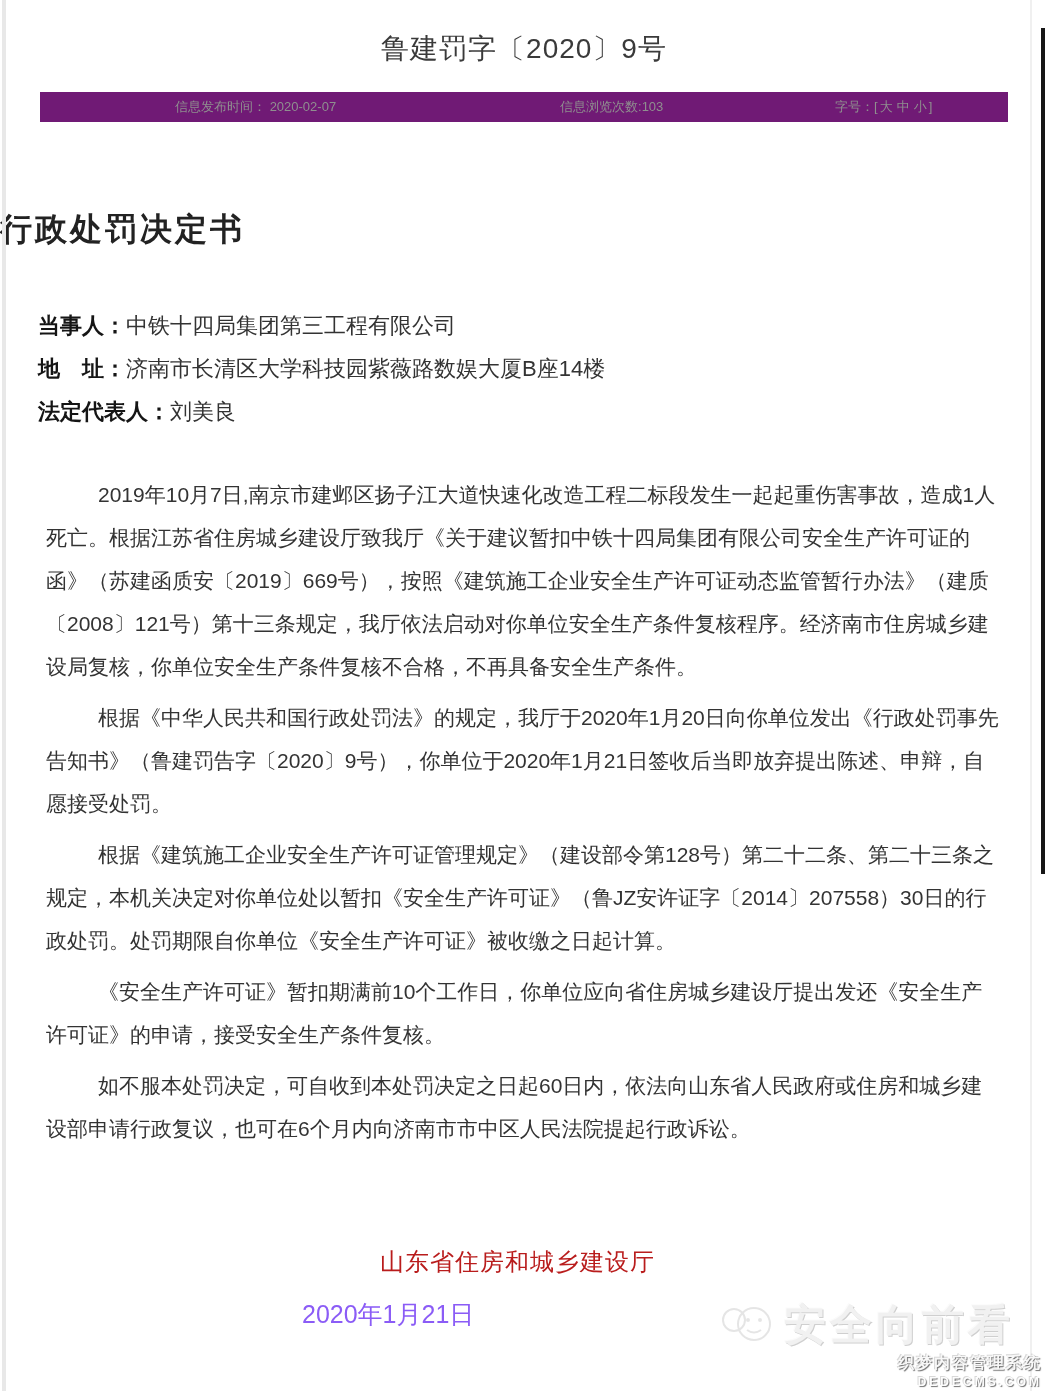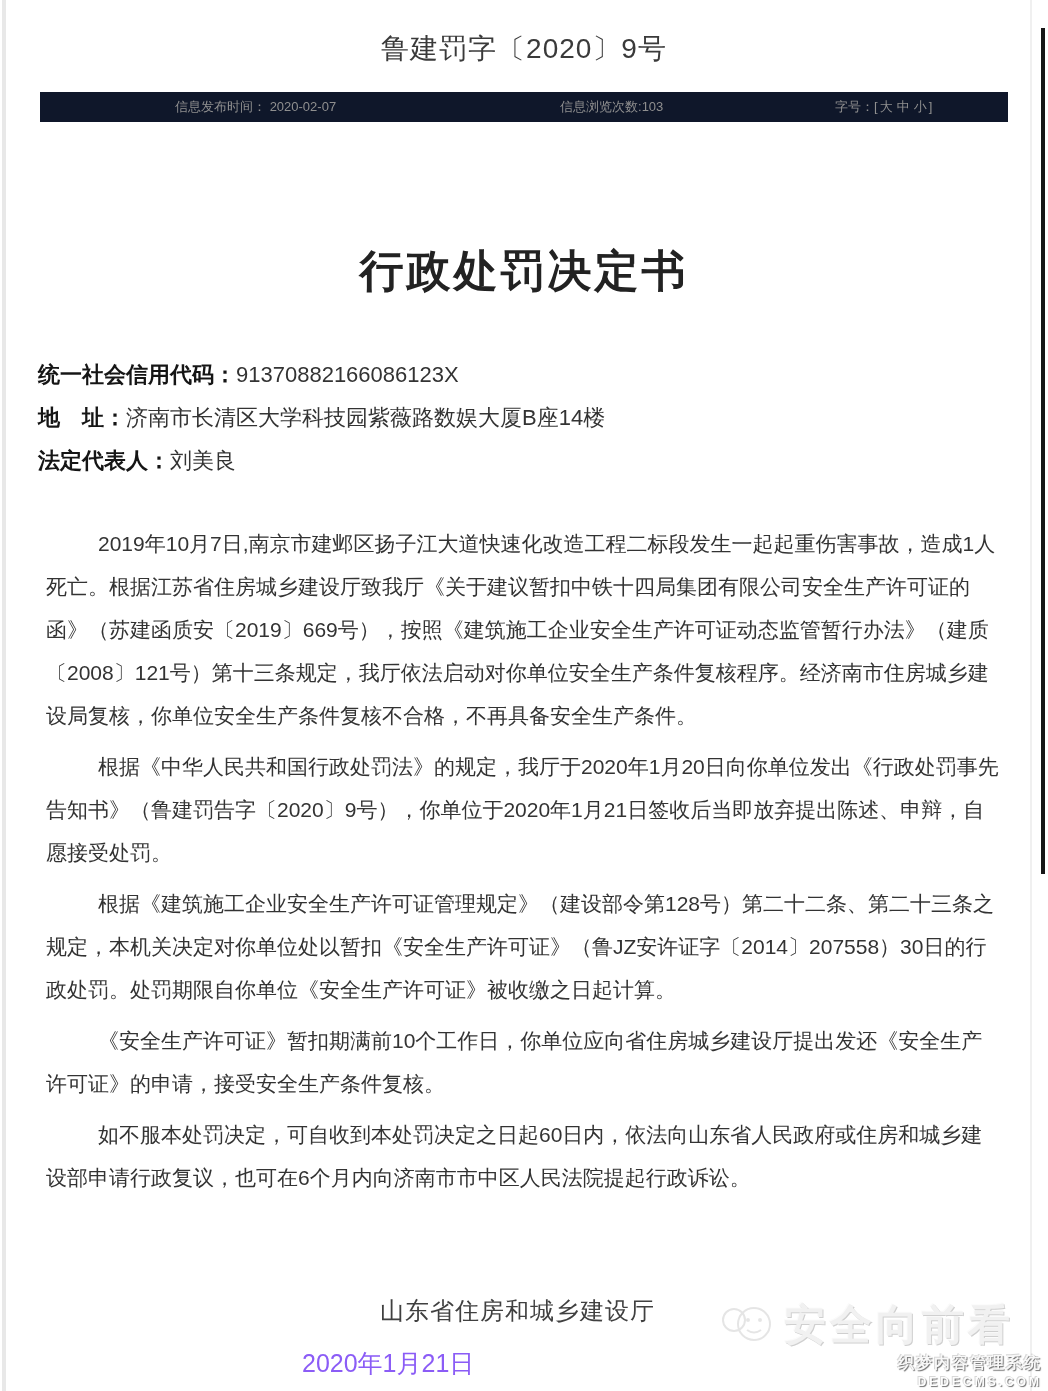"信息发布时间： 2020-02-07" .meta-bar { background: #0f172a -> #701a75 }
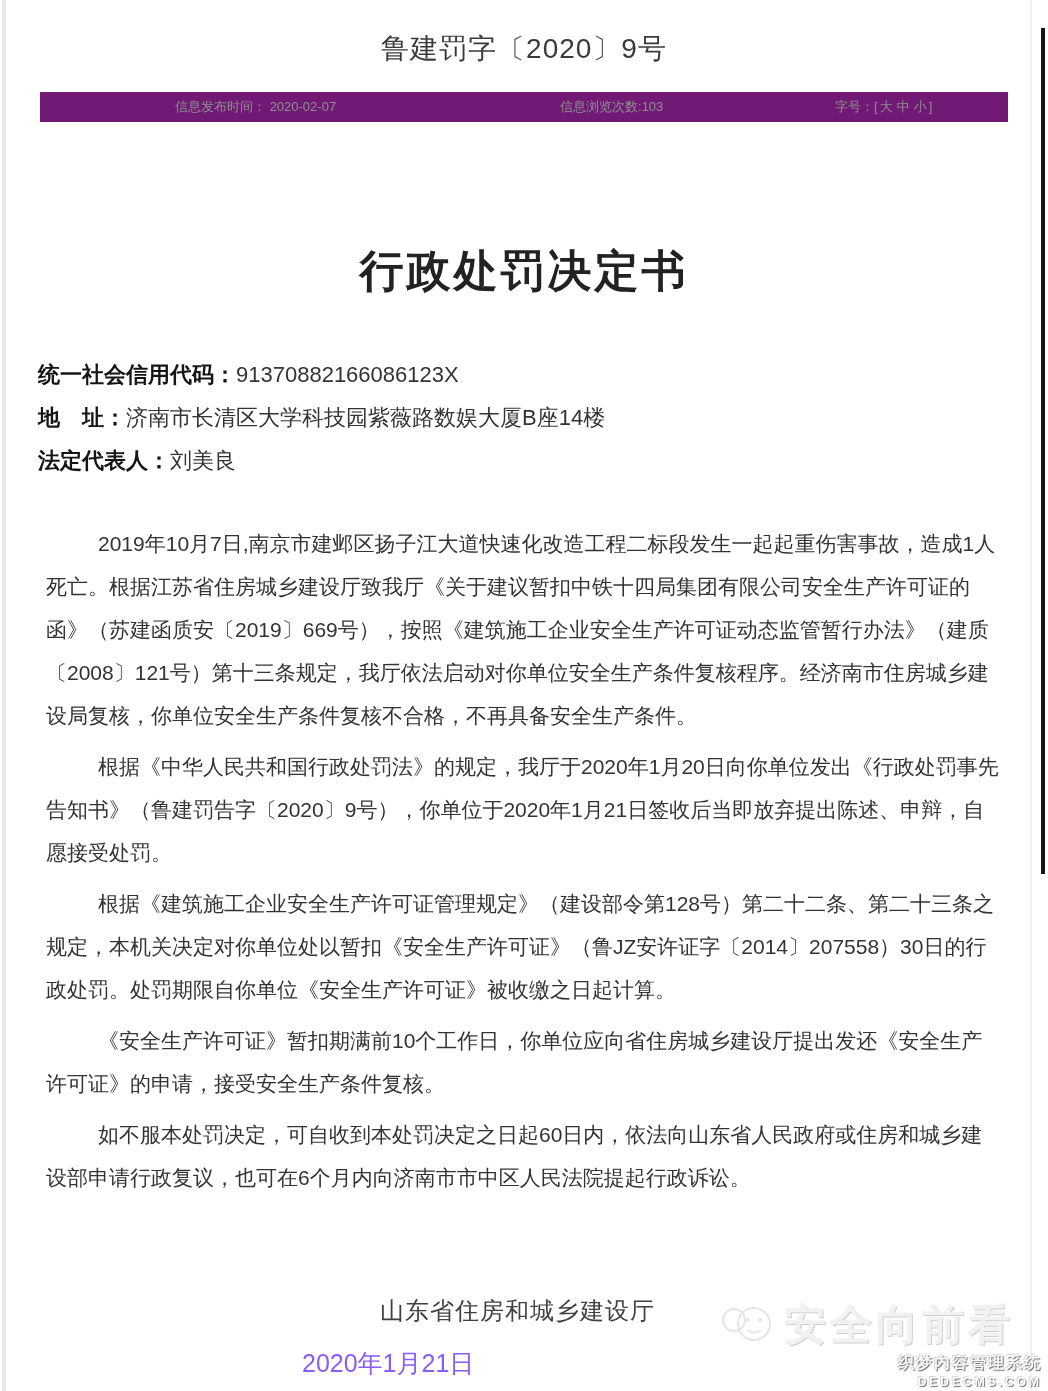"行政处罚决定书" .main-title { font-size: 44px -> 32px; margin-top: 120px -> 86px; text-align: center -> left }
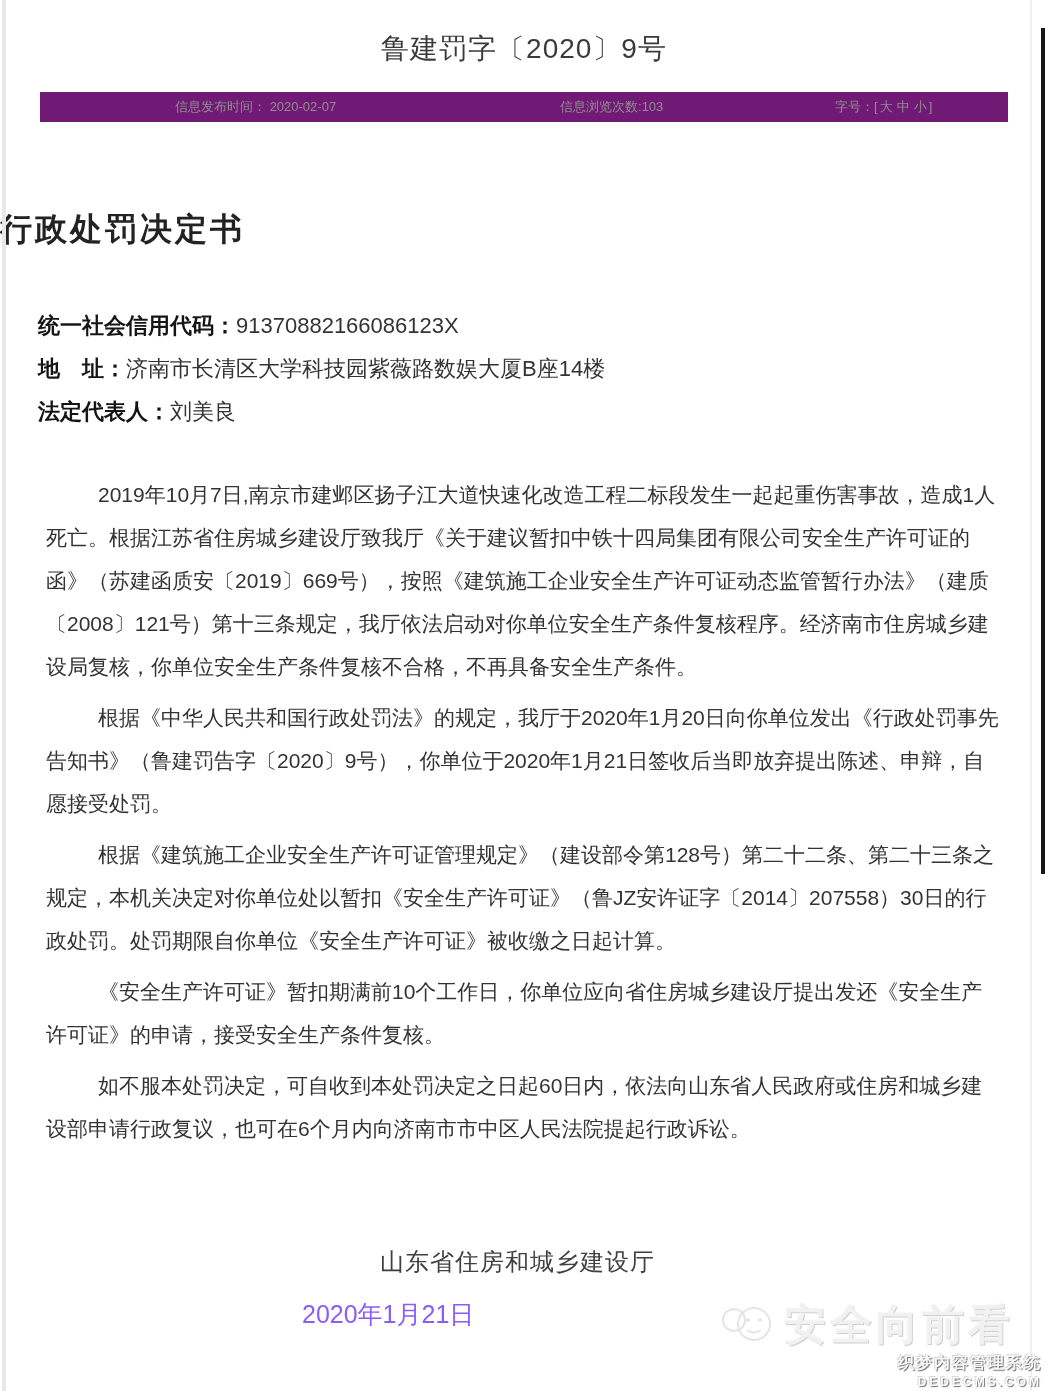"当事人：中铁十四局集团第三工程有限公司" div.field-row { html: none -> <div> <span>当事人：</span><span>中铁十四局集团第三工程有限公司</span> </div> }
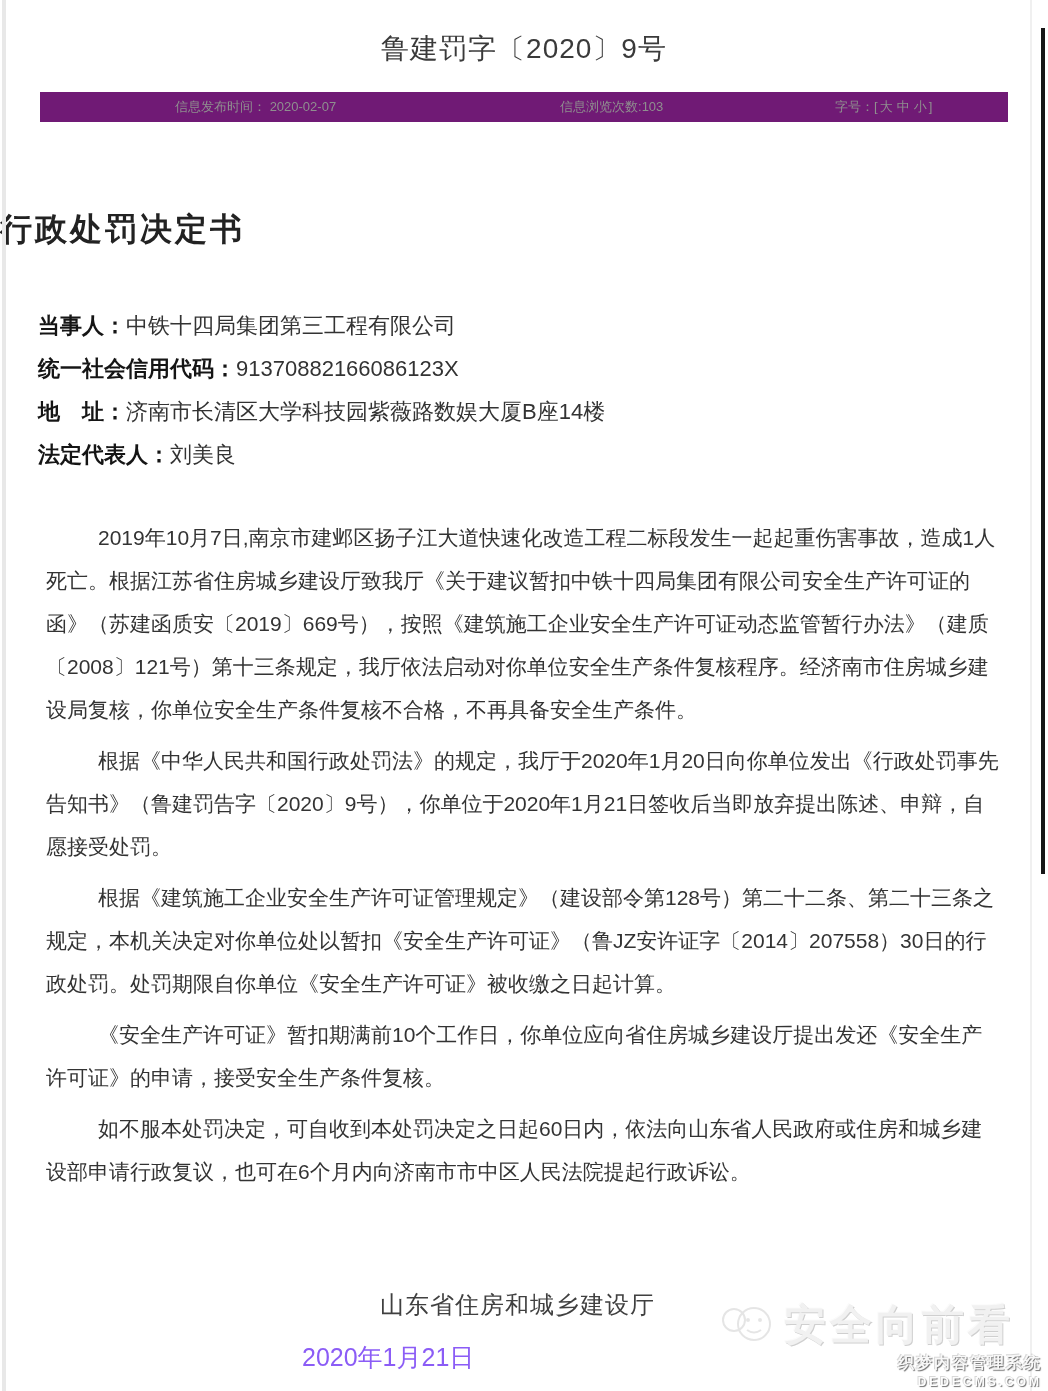"统一社会信用代码：91370882166086123X" div.field-row { html: <div> <span>统一社会信用代码：</span><span>91370882166086123X</span> </div> -> none }
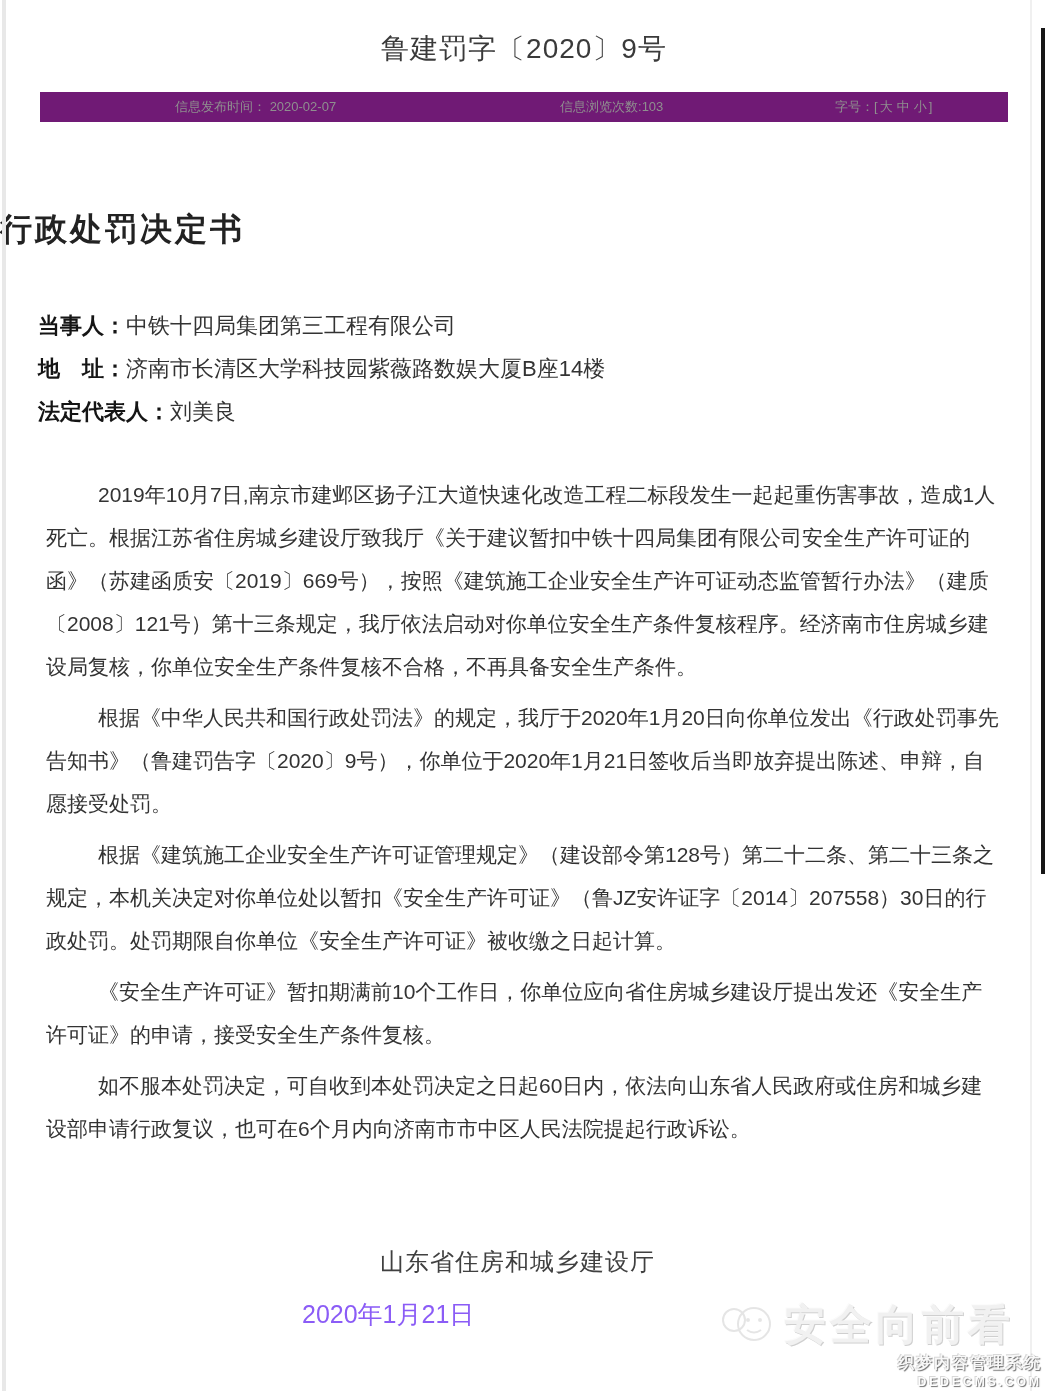"山东省住房和城乡建设厅" .sig-agency { color: #404040 -> #b91c1c }
